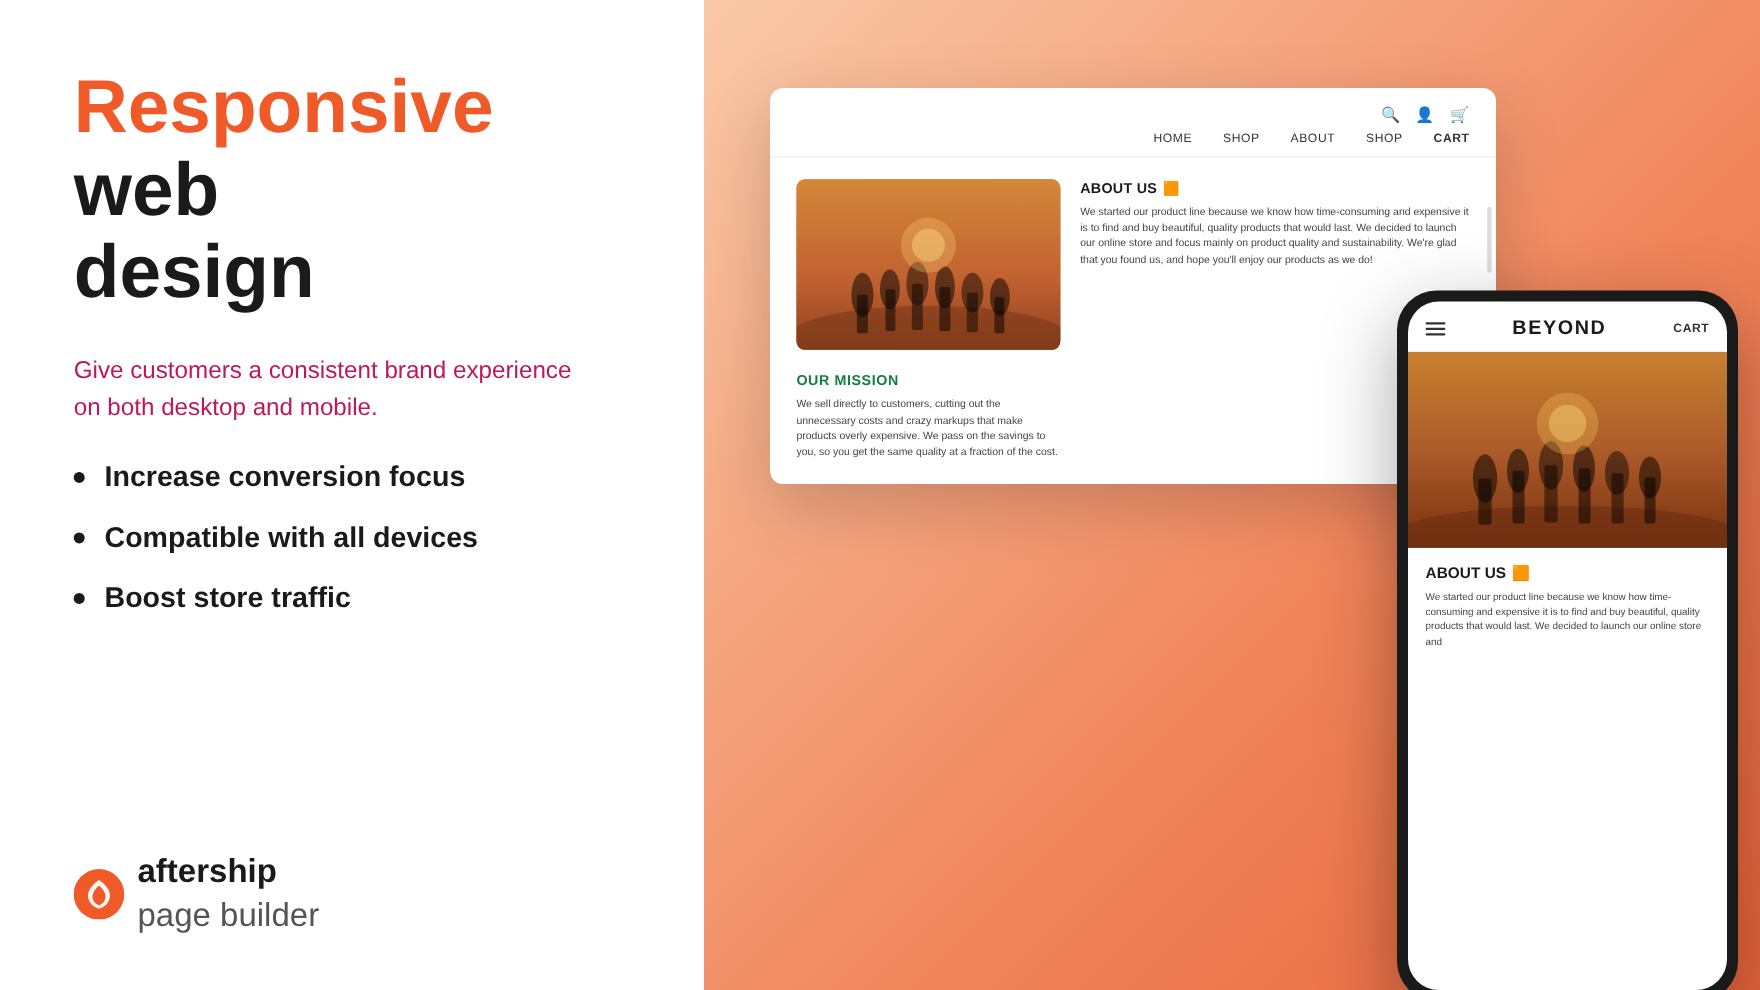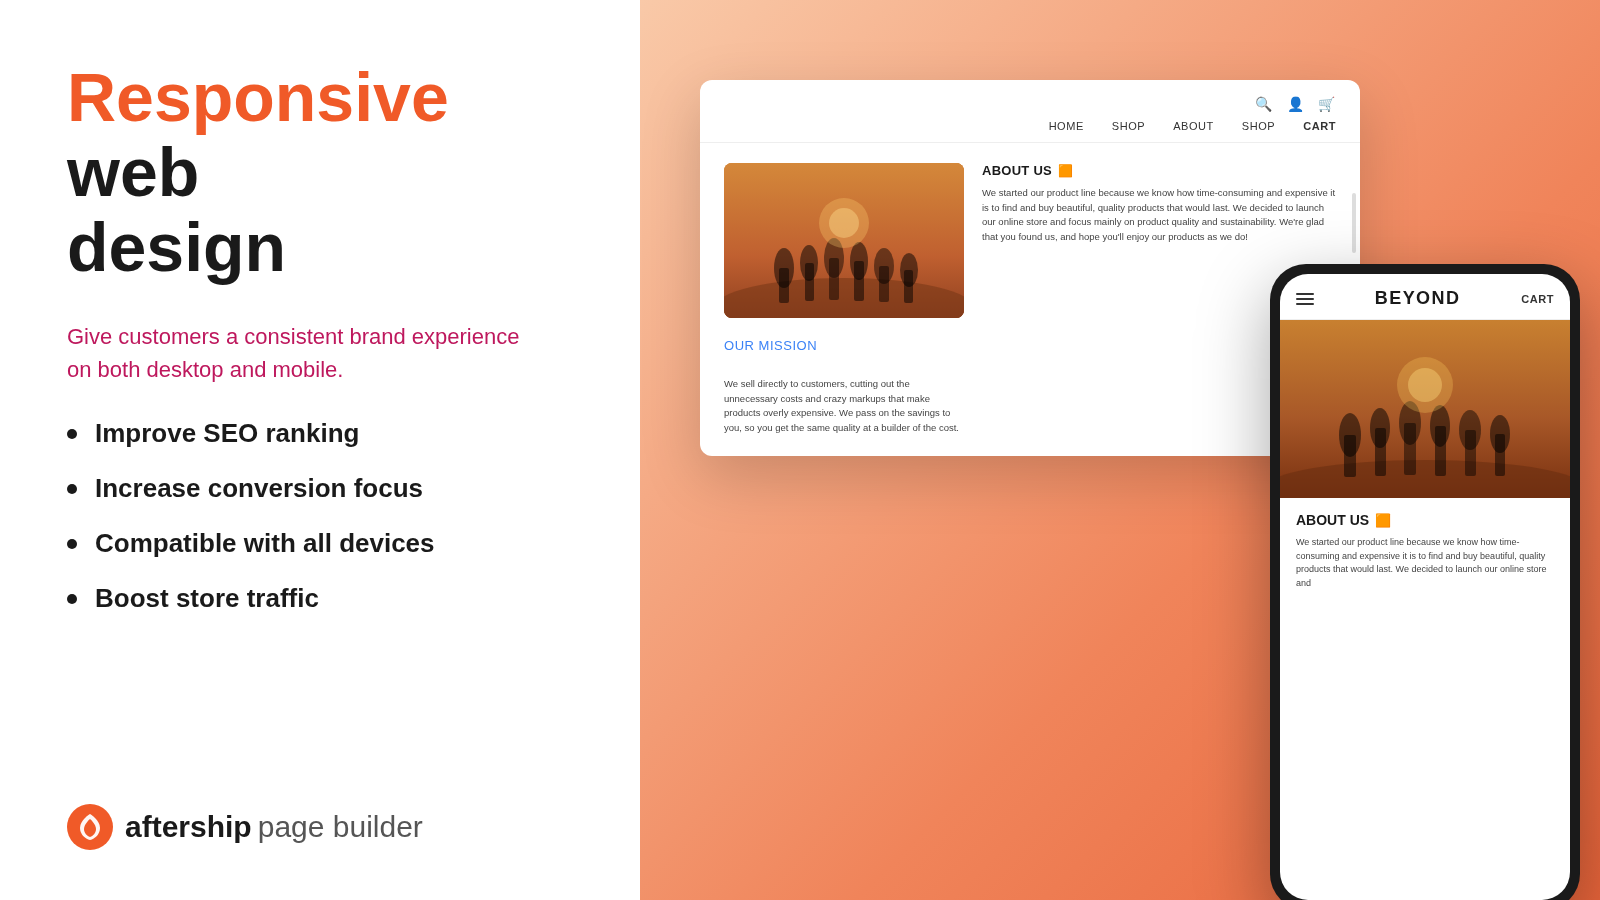"OUR MISSION" .mission-title { color: #3b82f6 -> #15803d; font-weight: 400 -> 700; margin-bottom: 24px -> 8px }
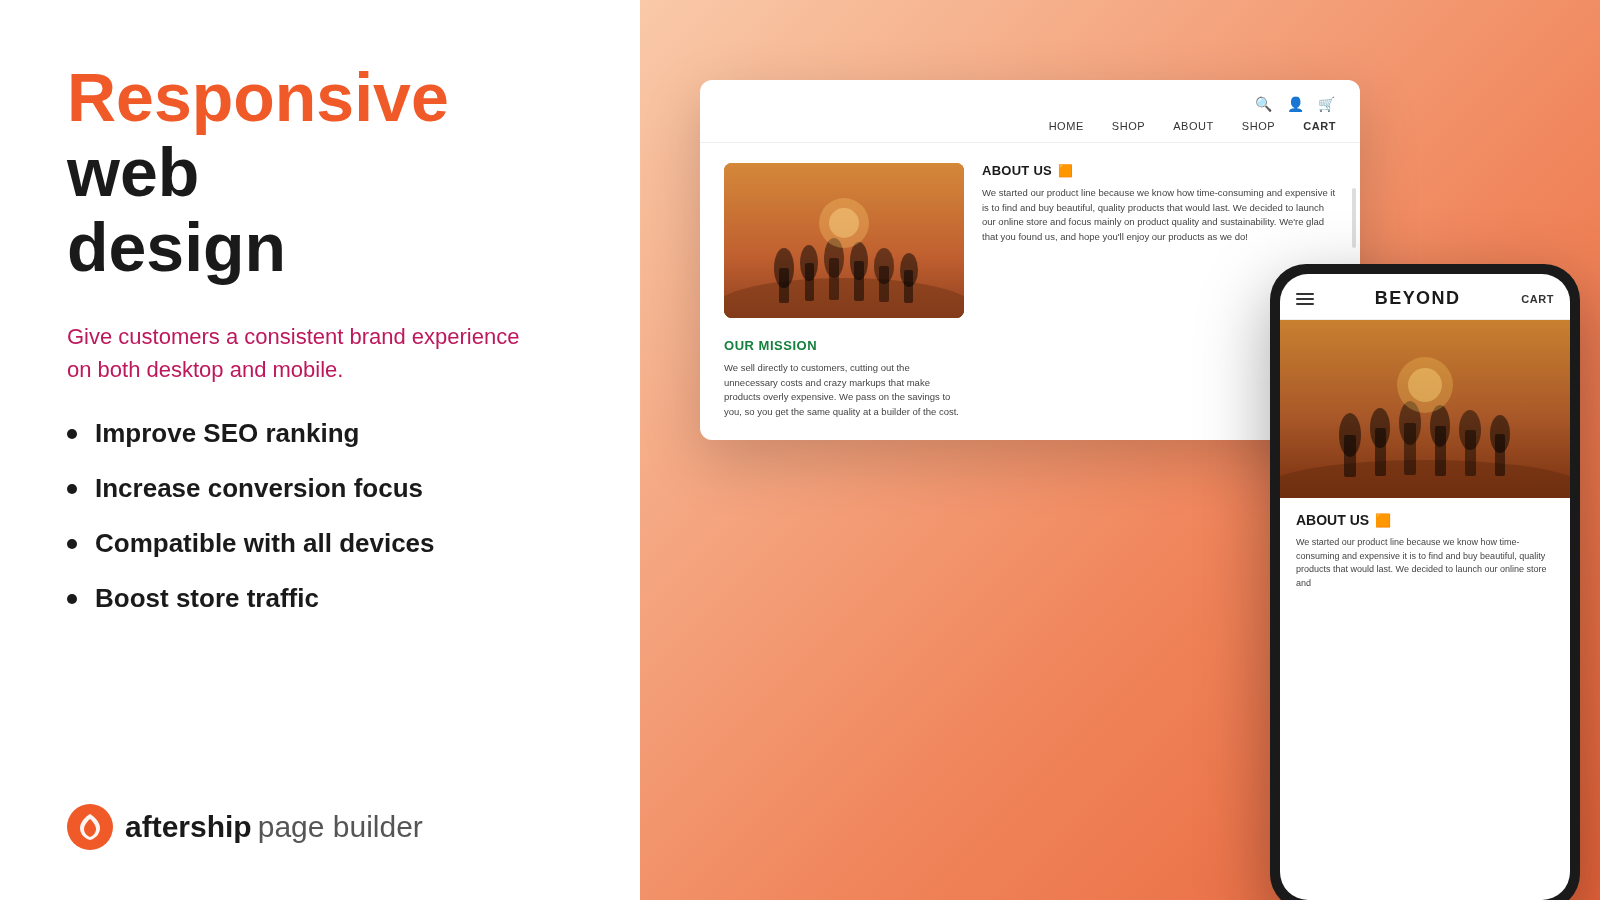"We sell directly to customers," p.mission-text { text: builder -> fraction }
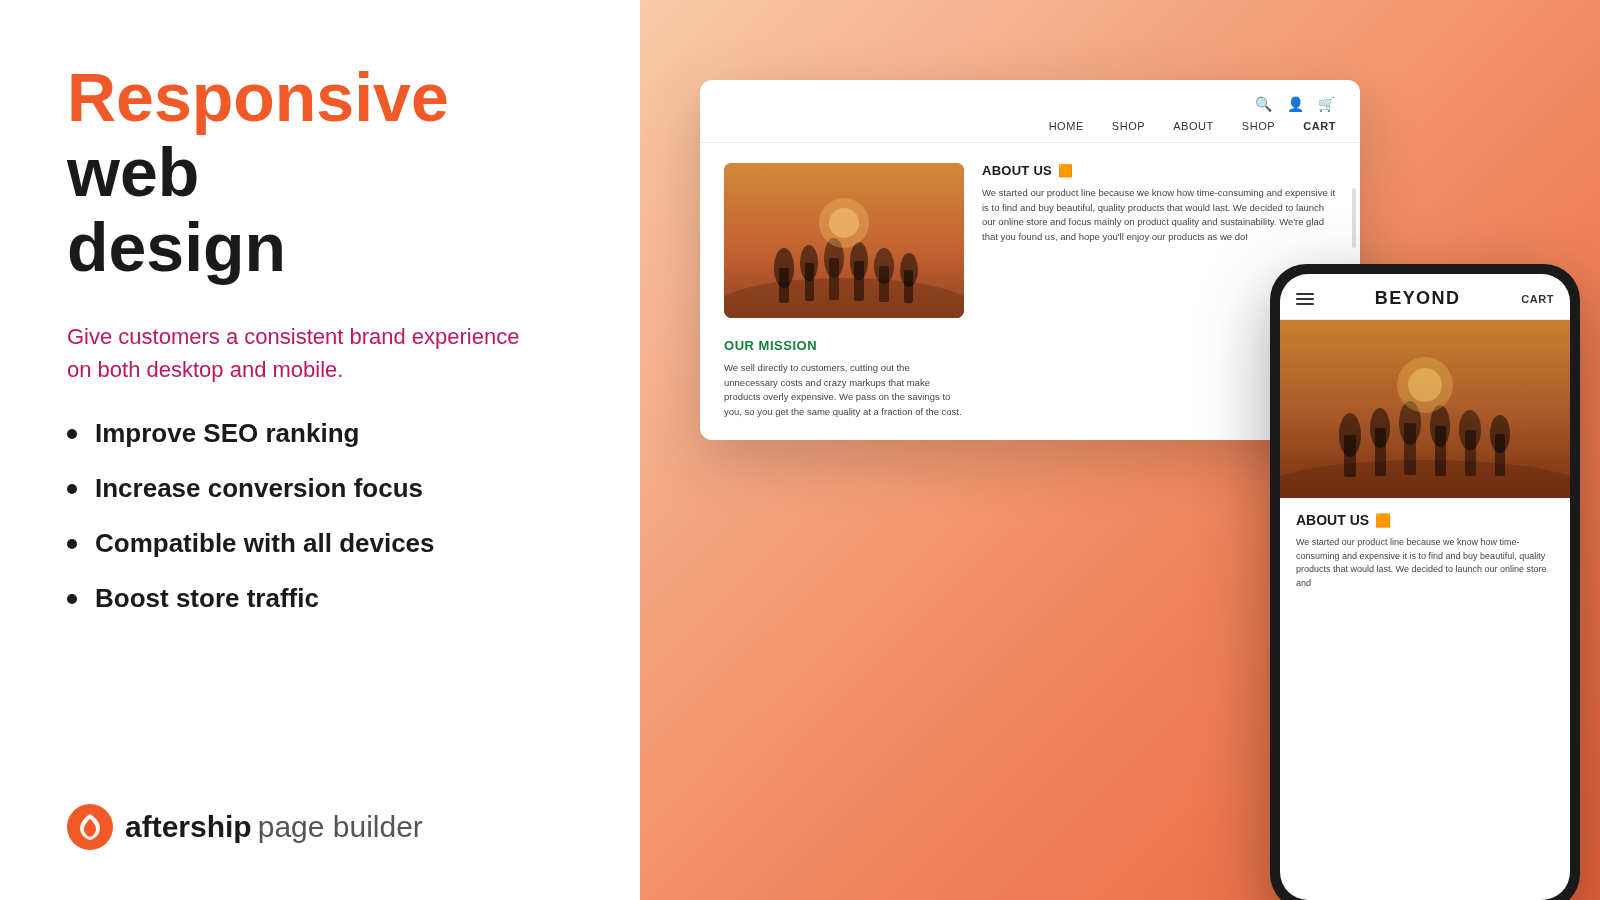"Improve SEO ranking" li { html: <li> <span></span> <span>Improve SEO ranking</span> </li> -> none }
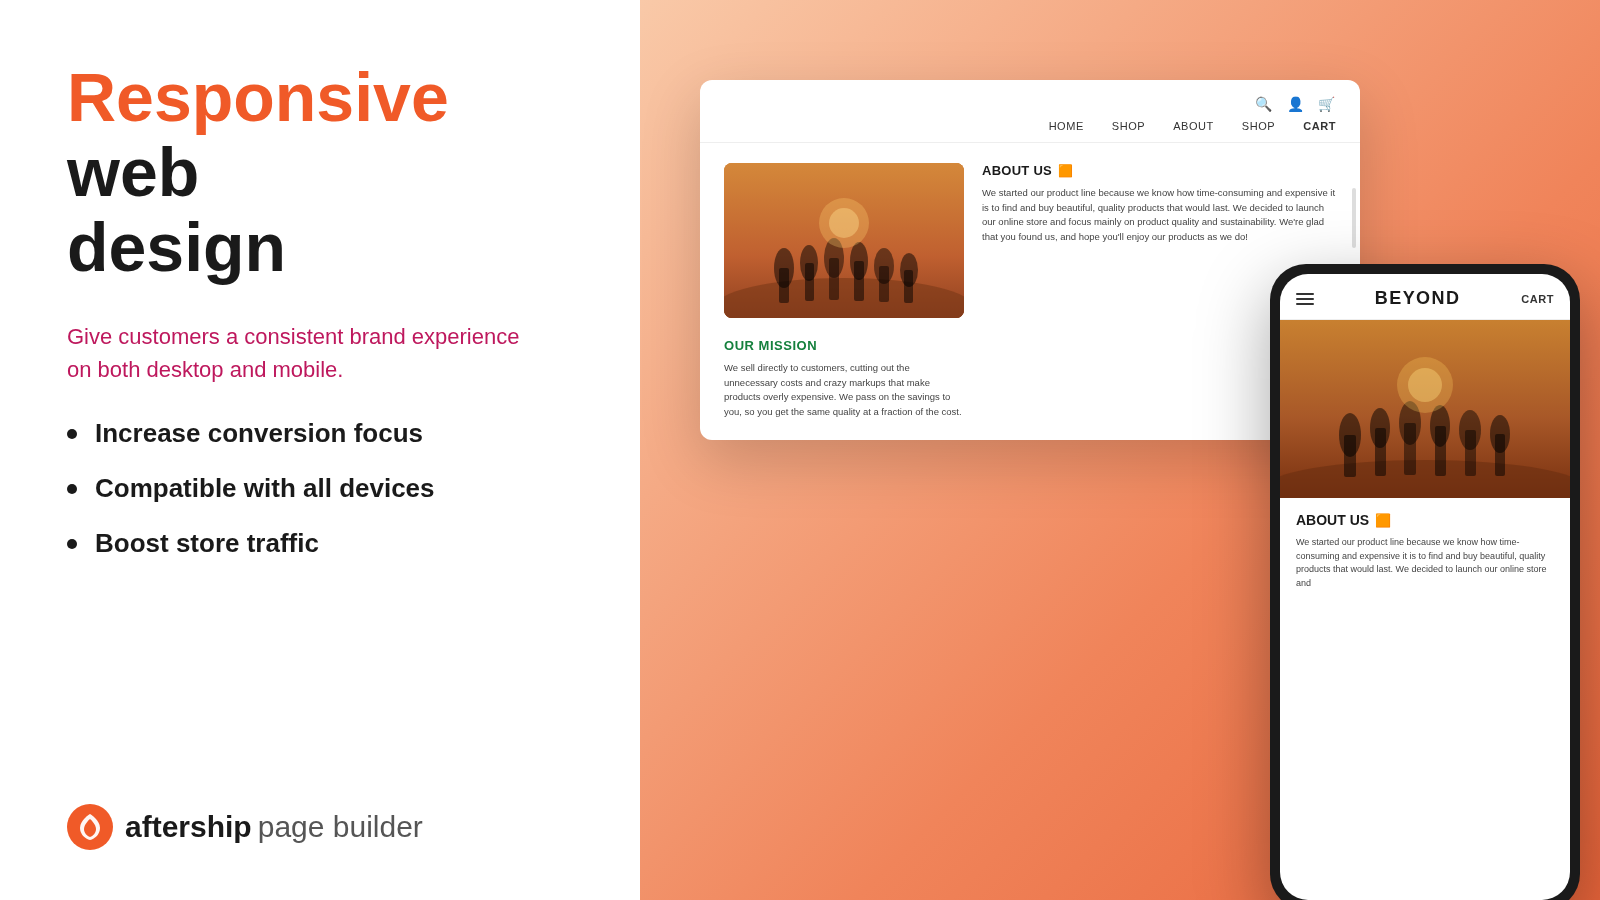"aftership" .logo-text { flex-direction: none -> column }
